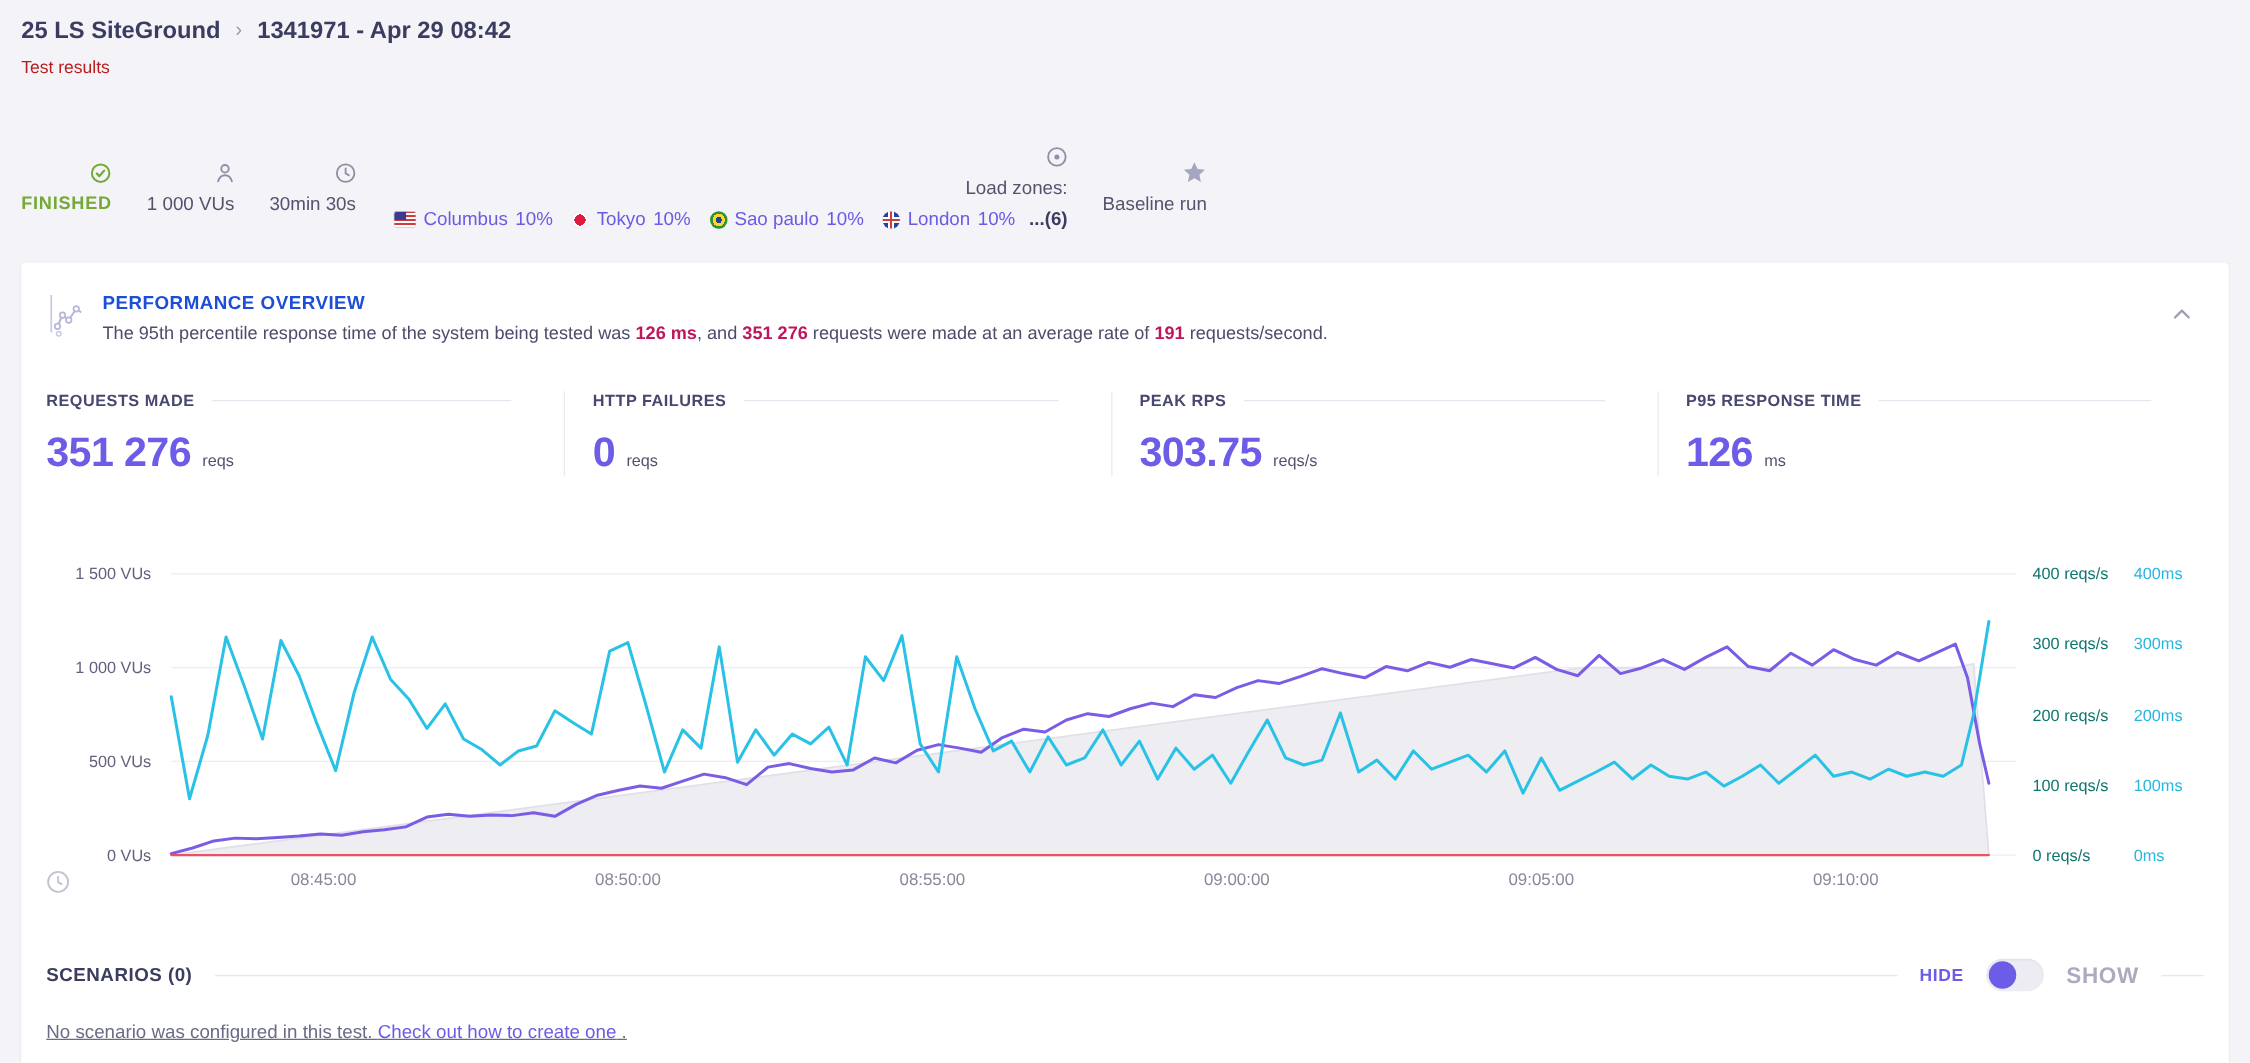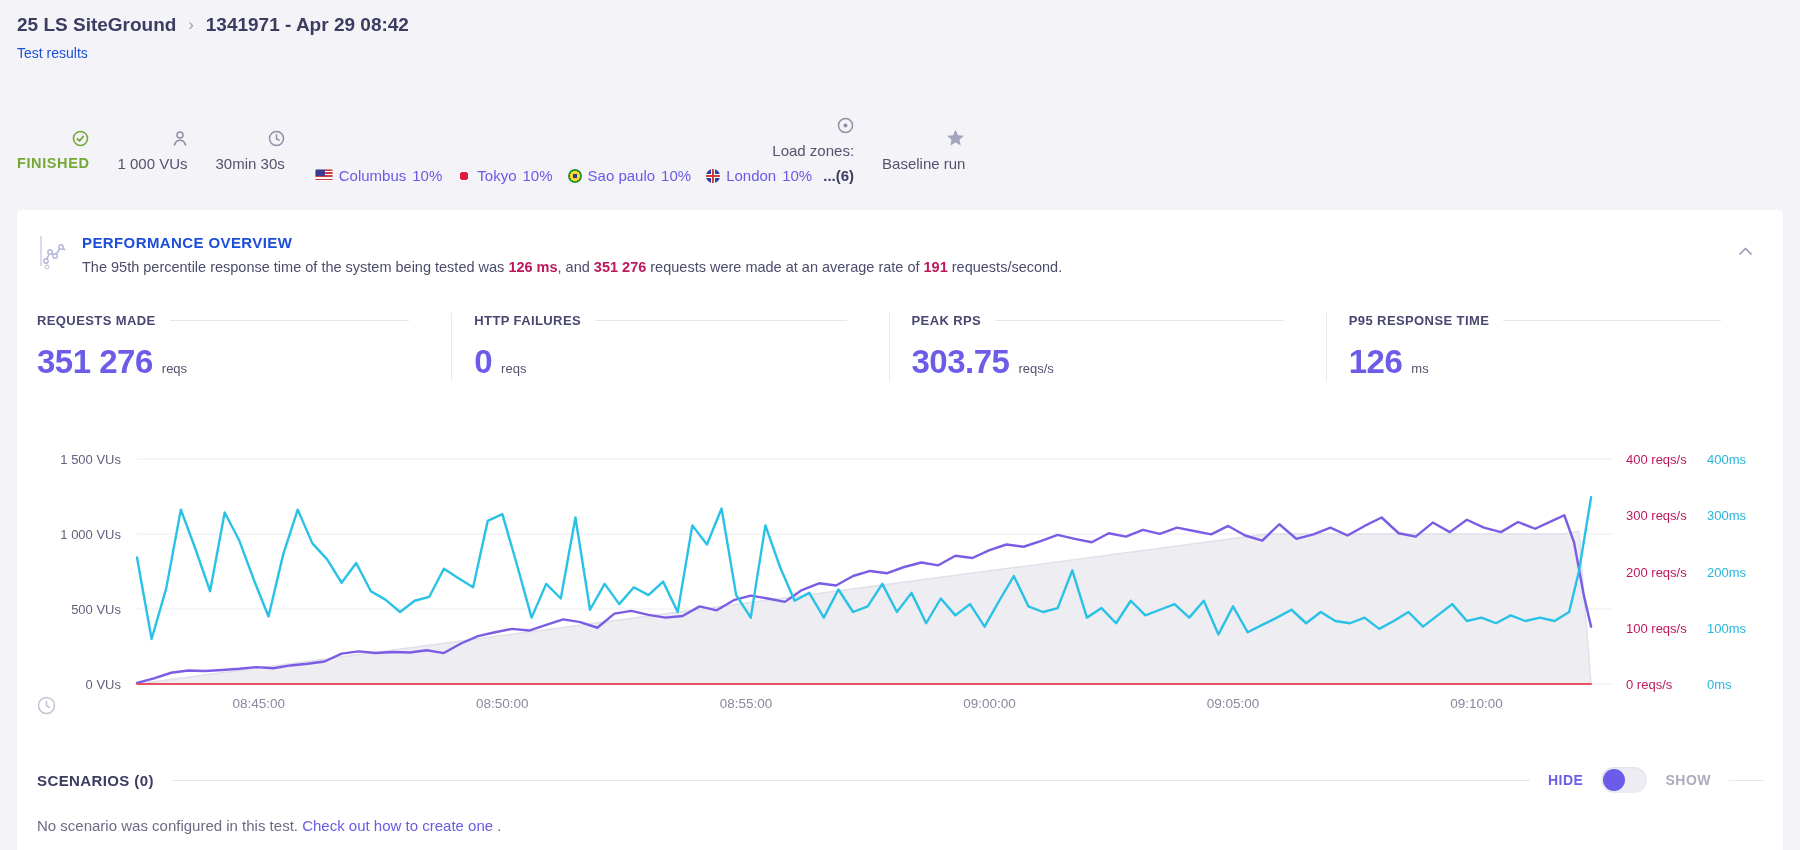"Test results" .subtitle { color: #1d4ed8 -> #b91c1c }
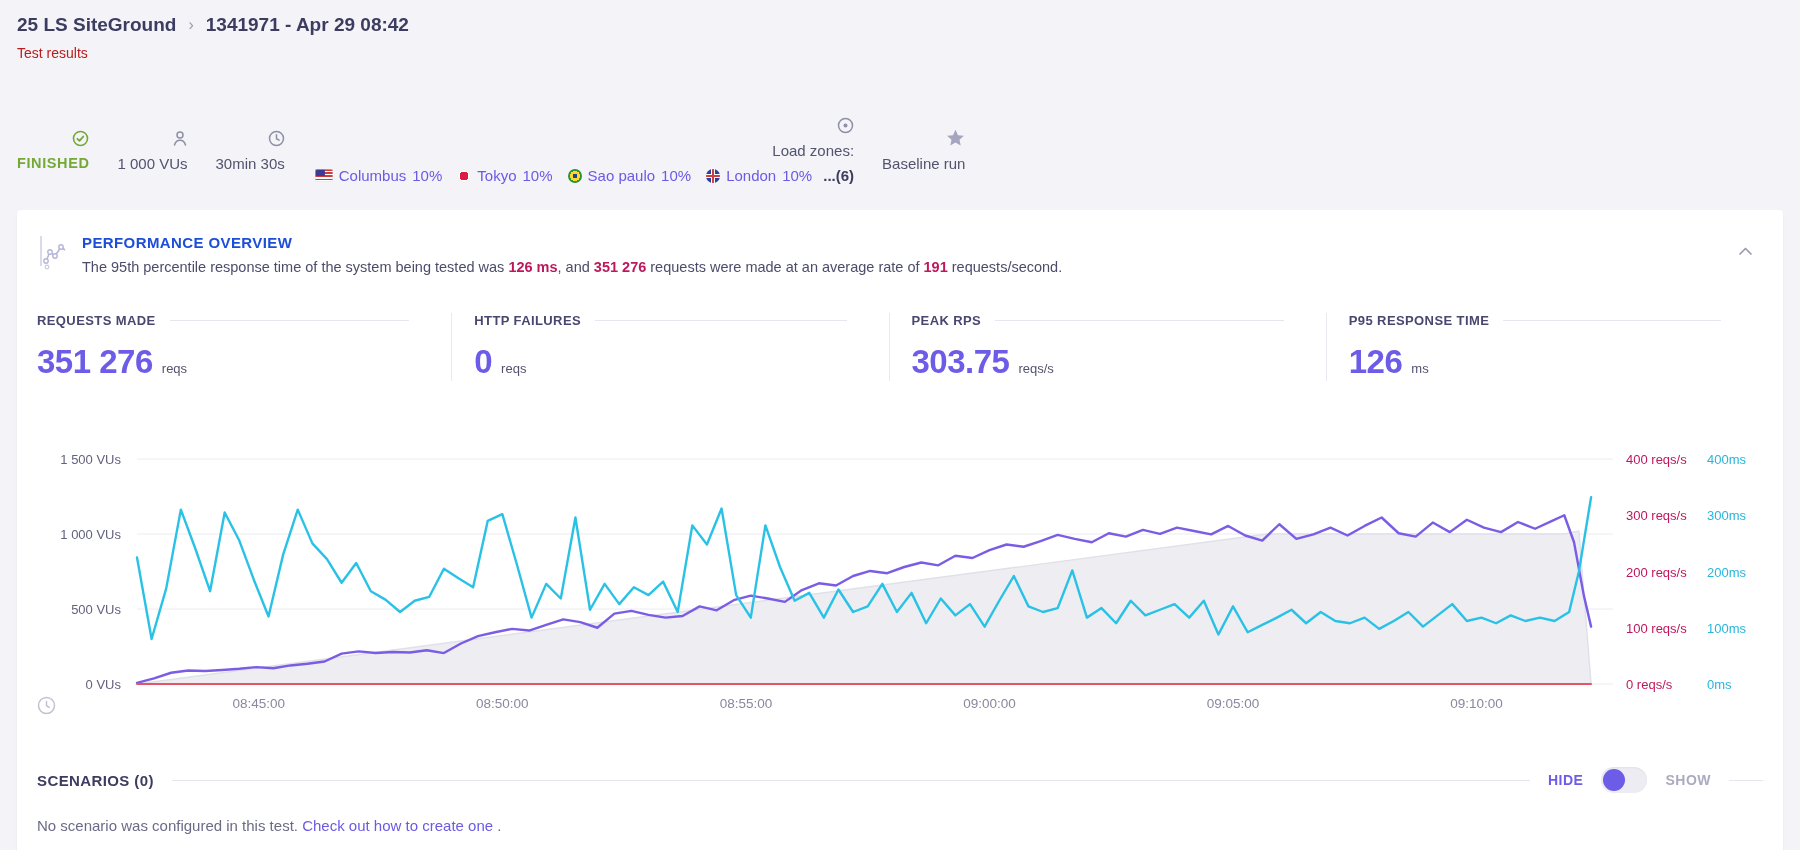"400 reqs/s" .rps-lab { color: #be185d -> #0f766e }
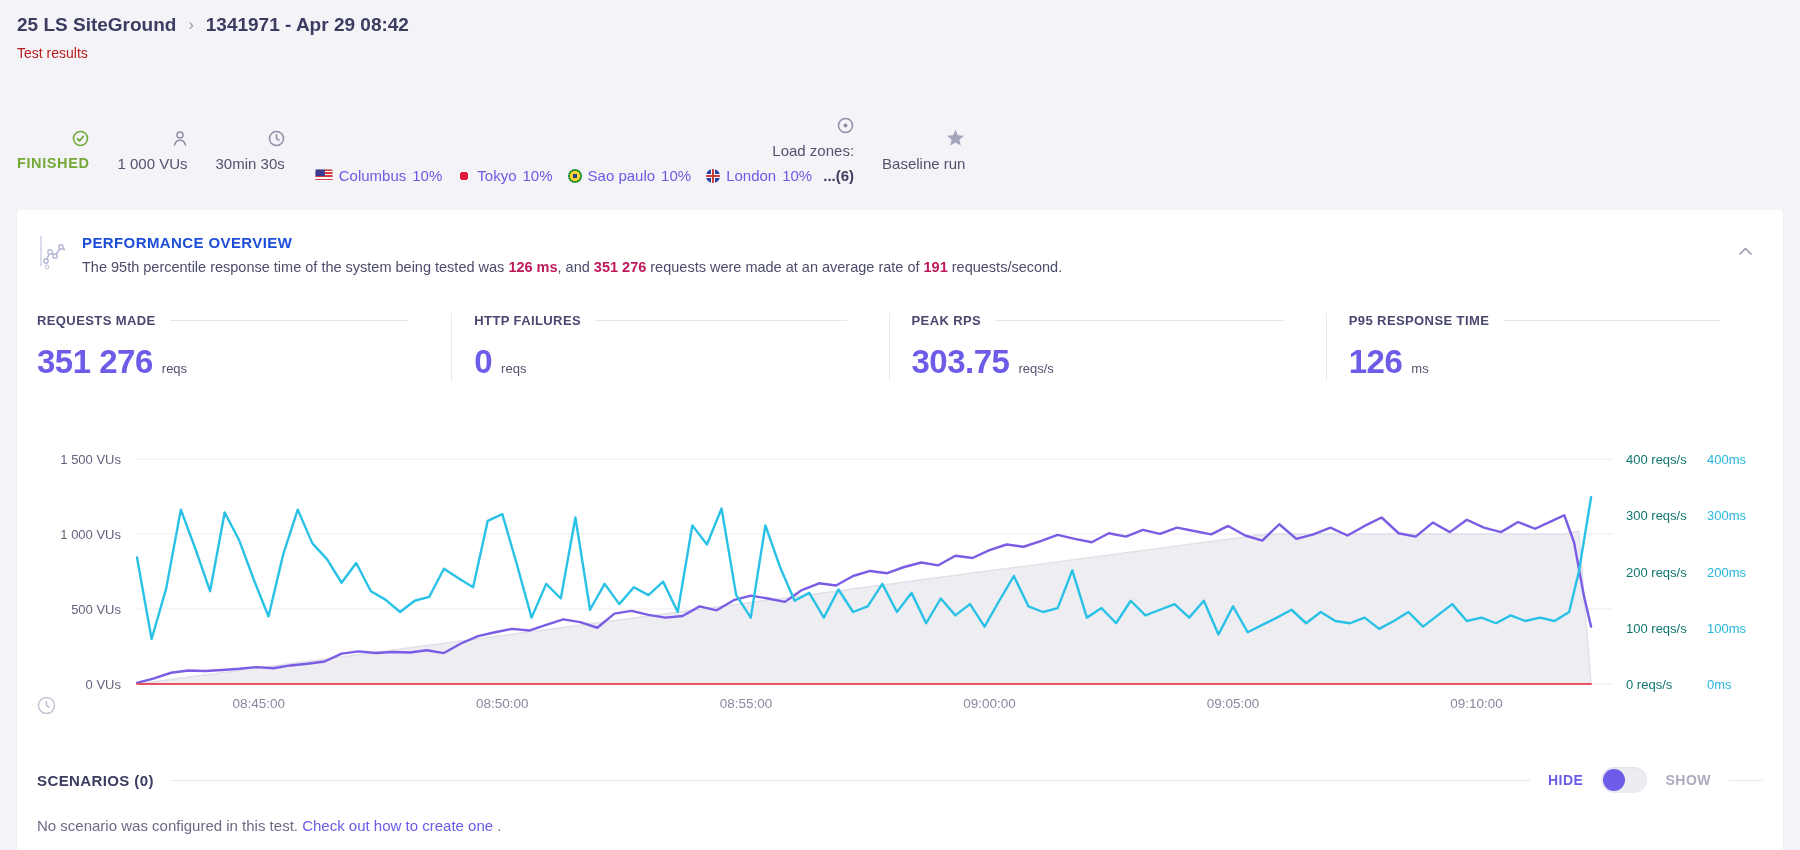"SHOW" .show-label { font-size: 14px -> 18px }
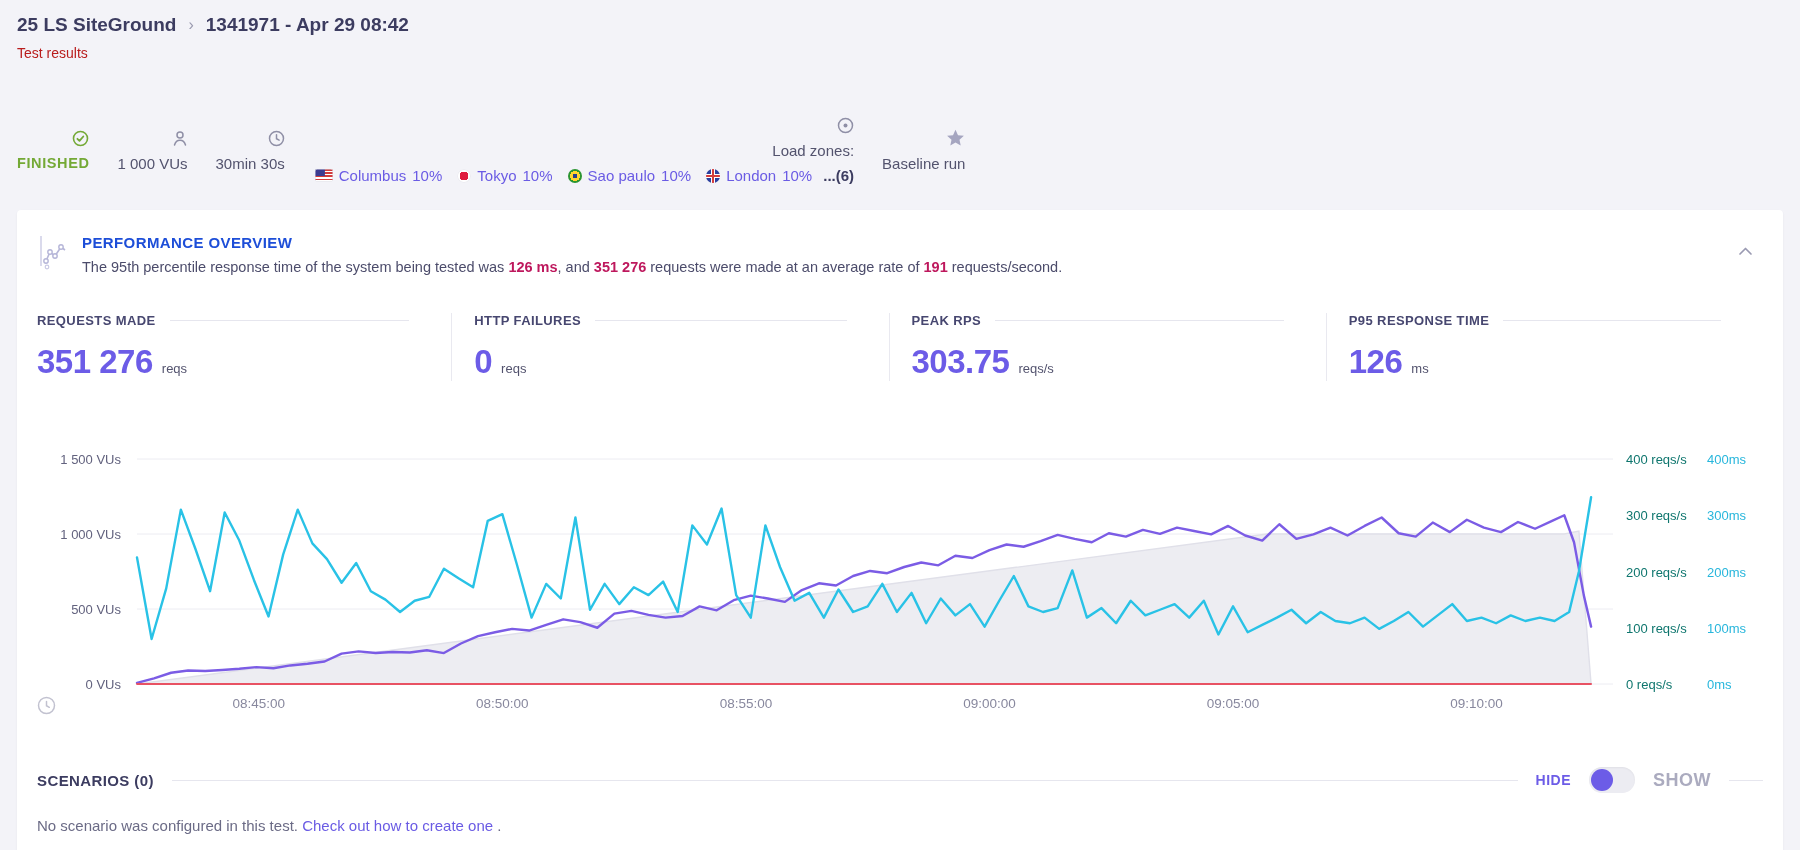"No scenario was configured in" .scen-msg { text-decoration: none -> underline }
